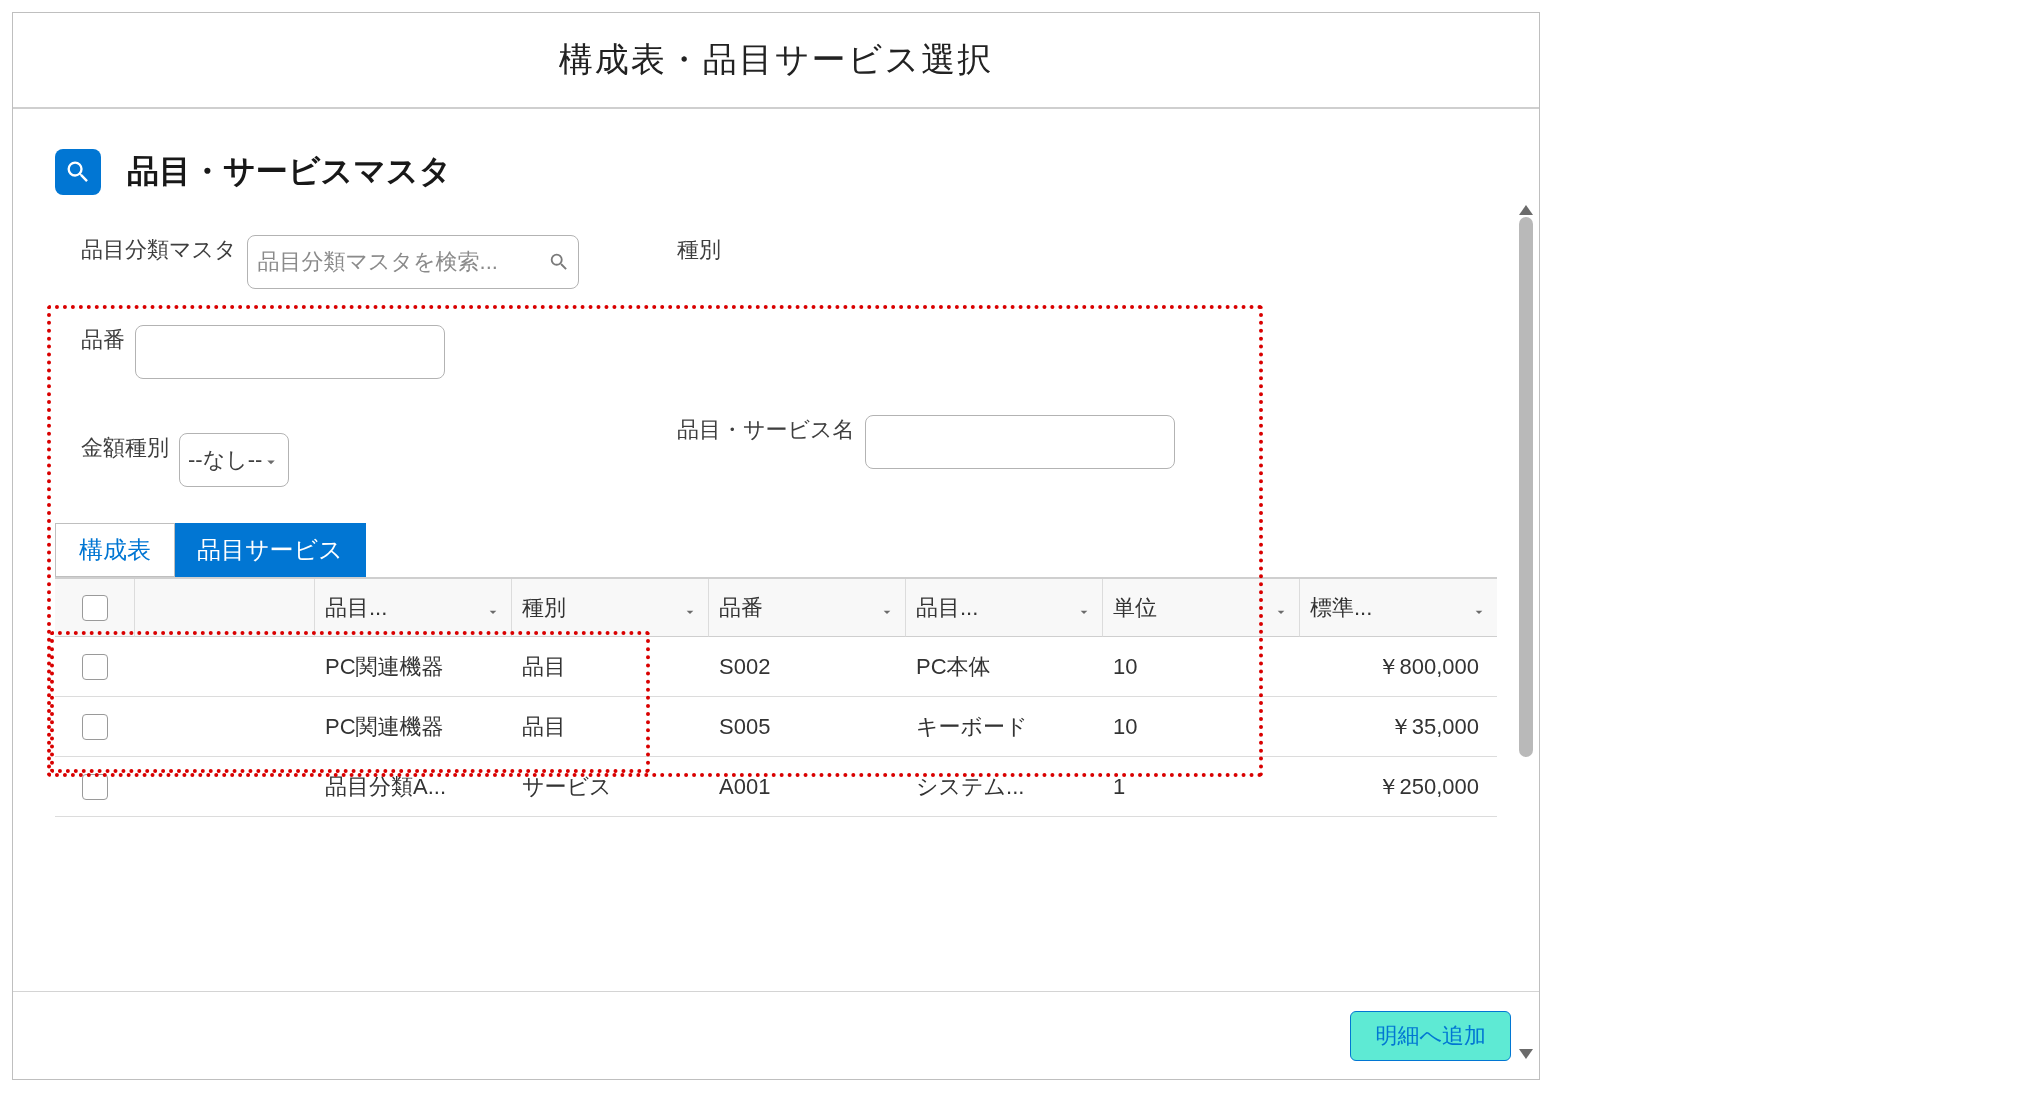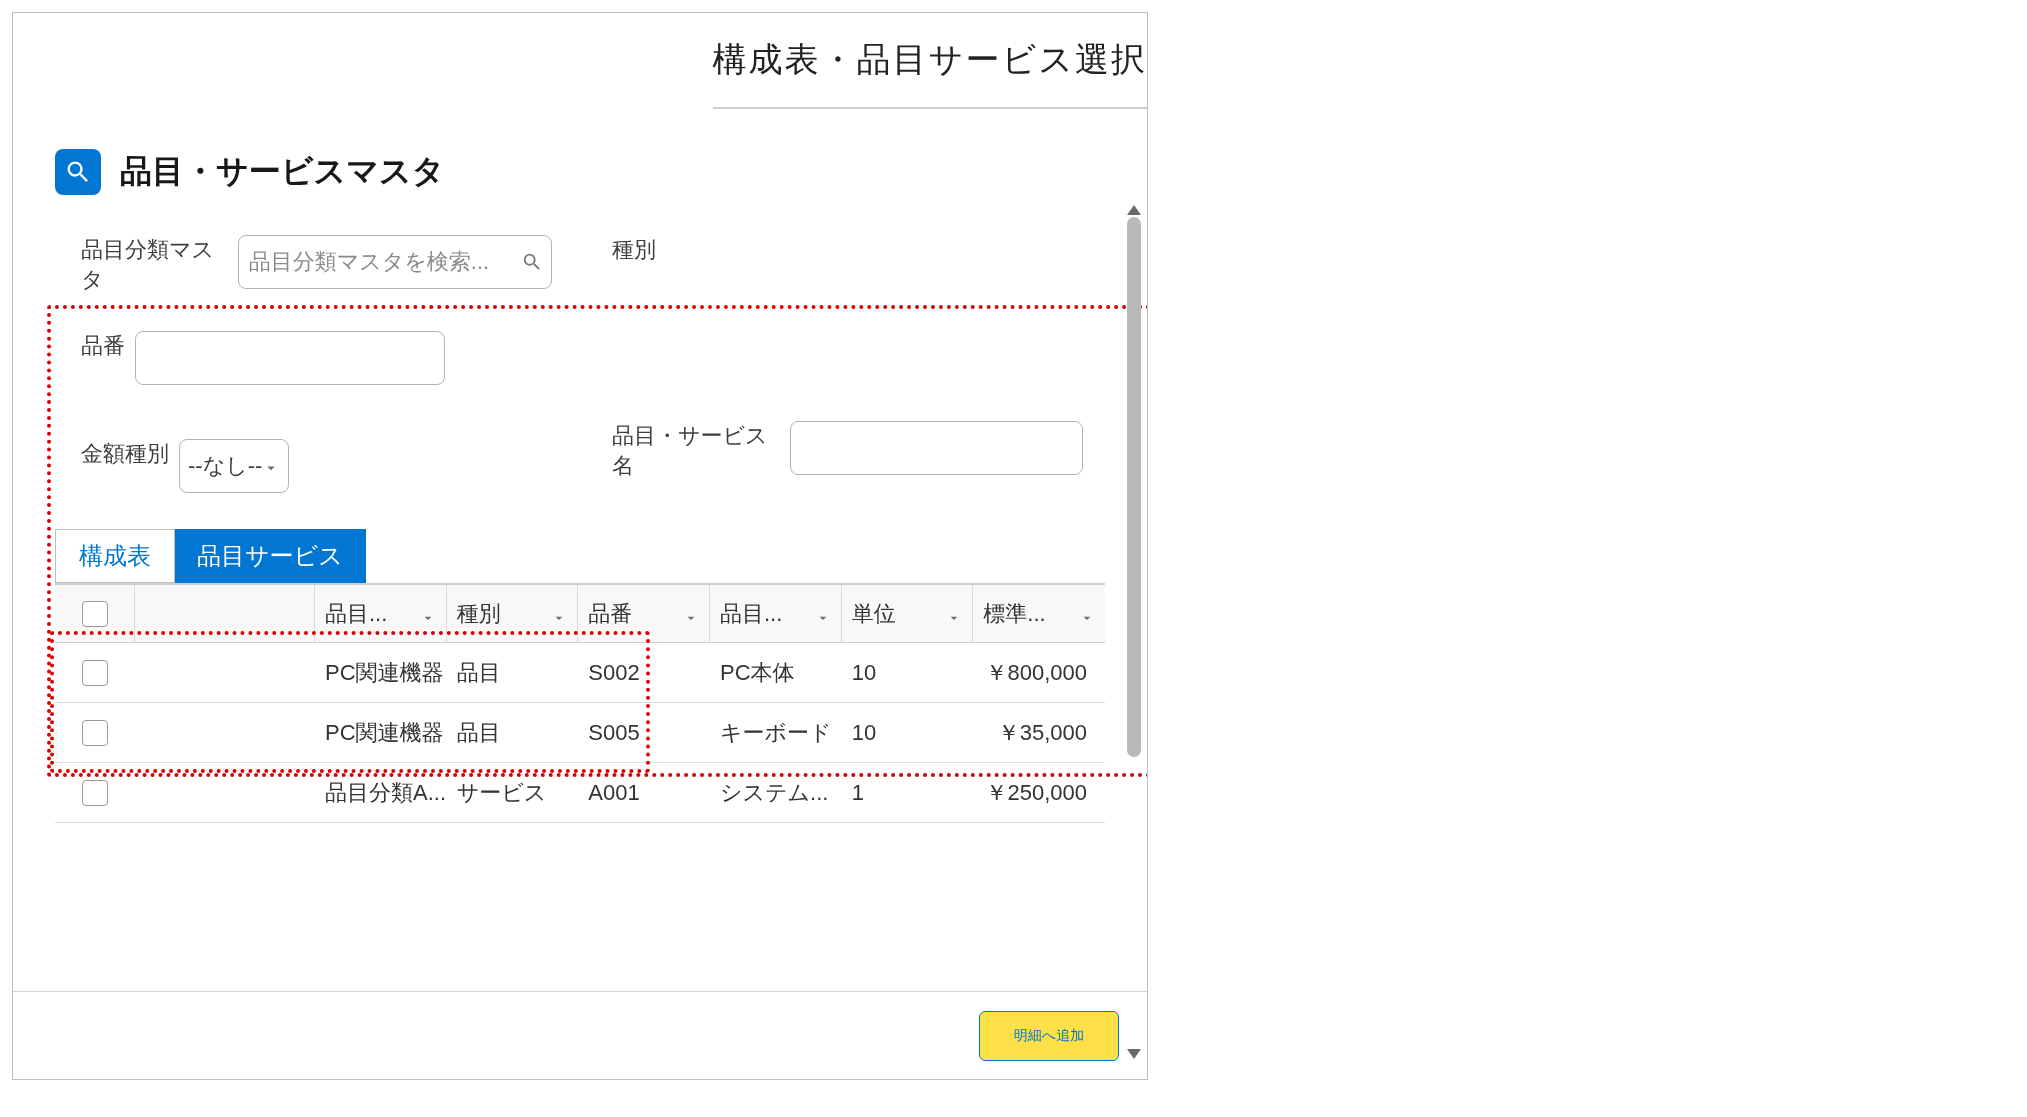"構成表・品目サービス選択" .modal { align-items: flex-end -> none; width: 1136px -> 1528px }
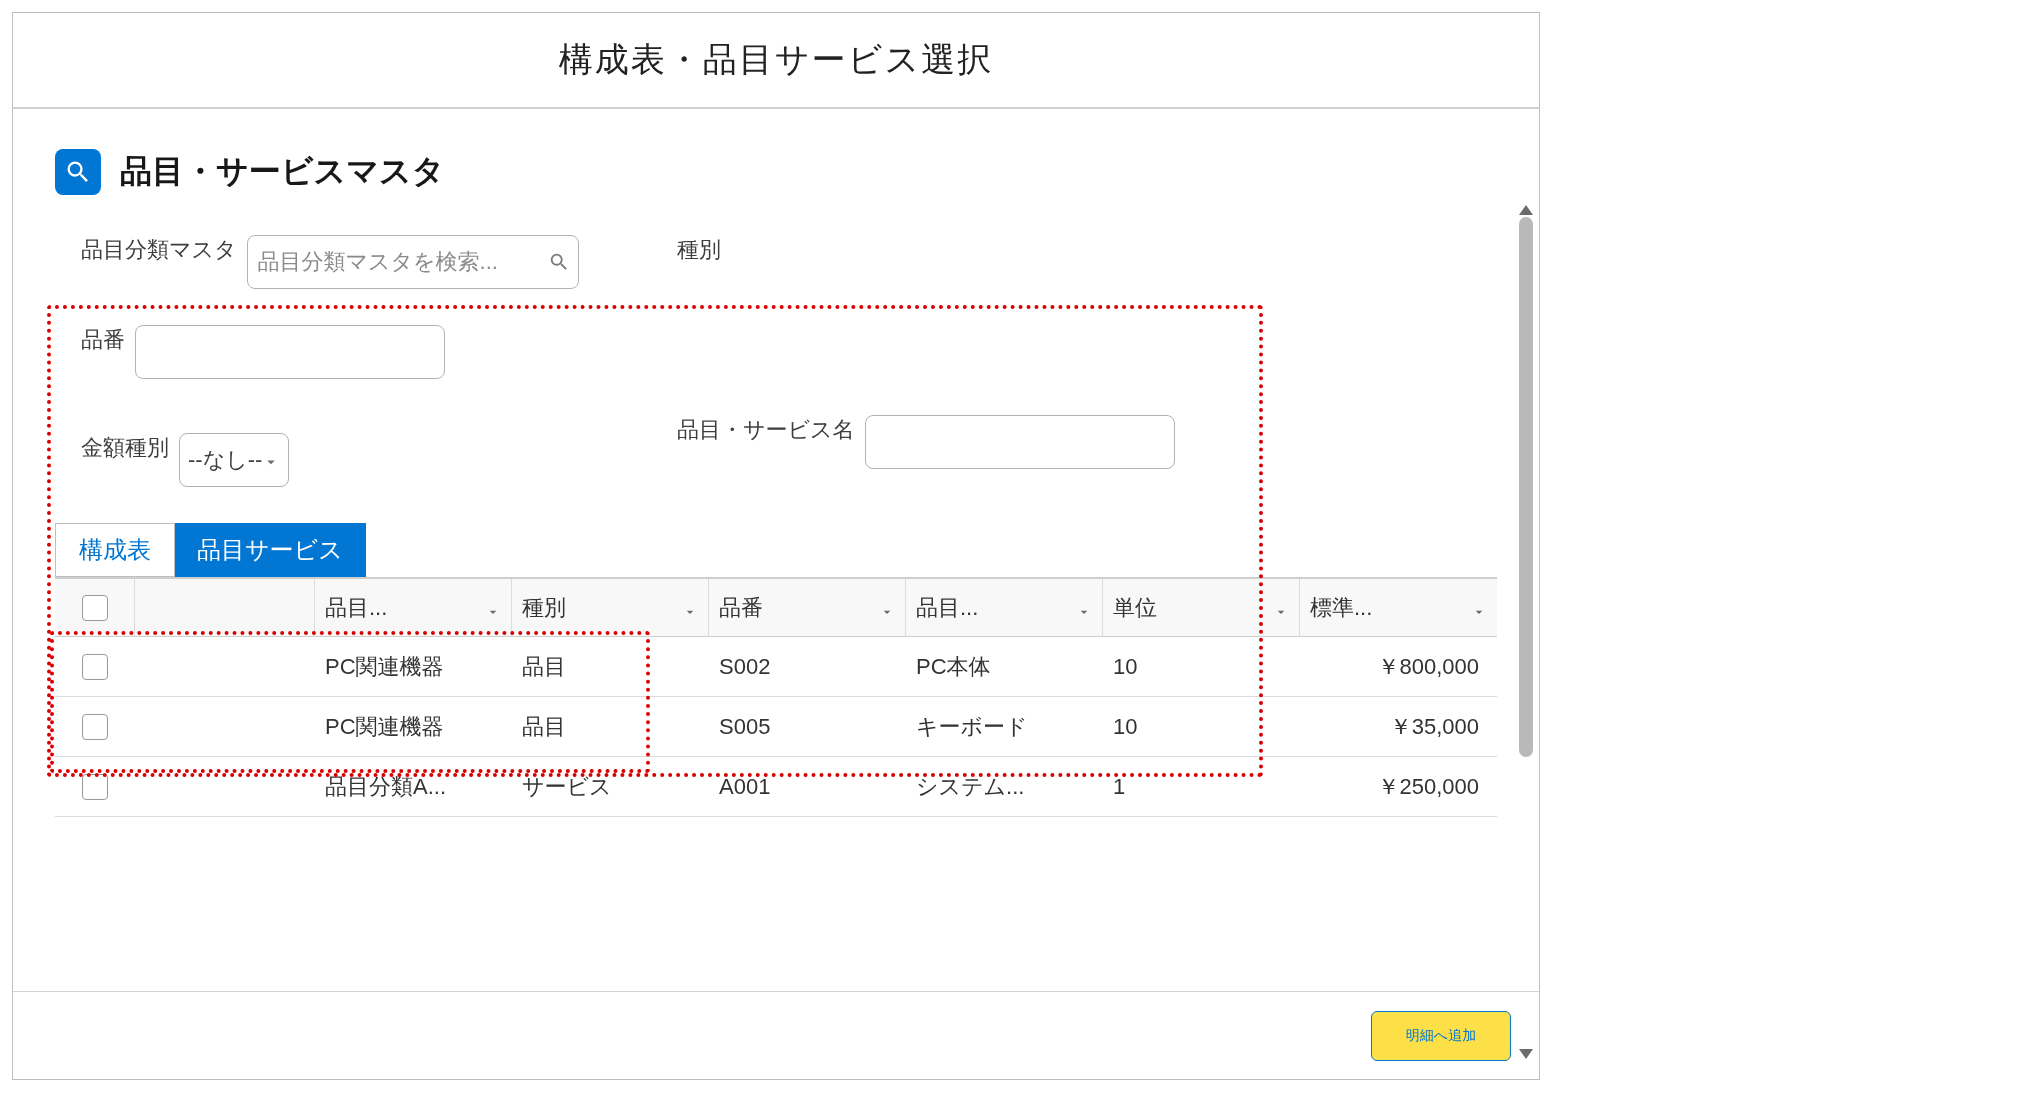"品目・サービスマスタ" .section-heading { gap: 19px -> 26px }
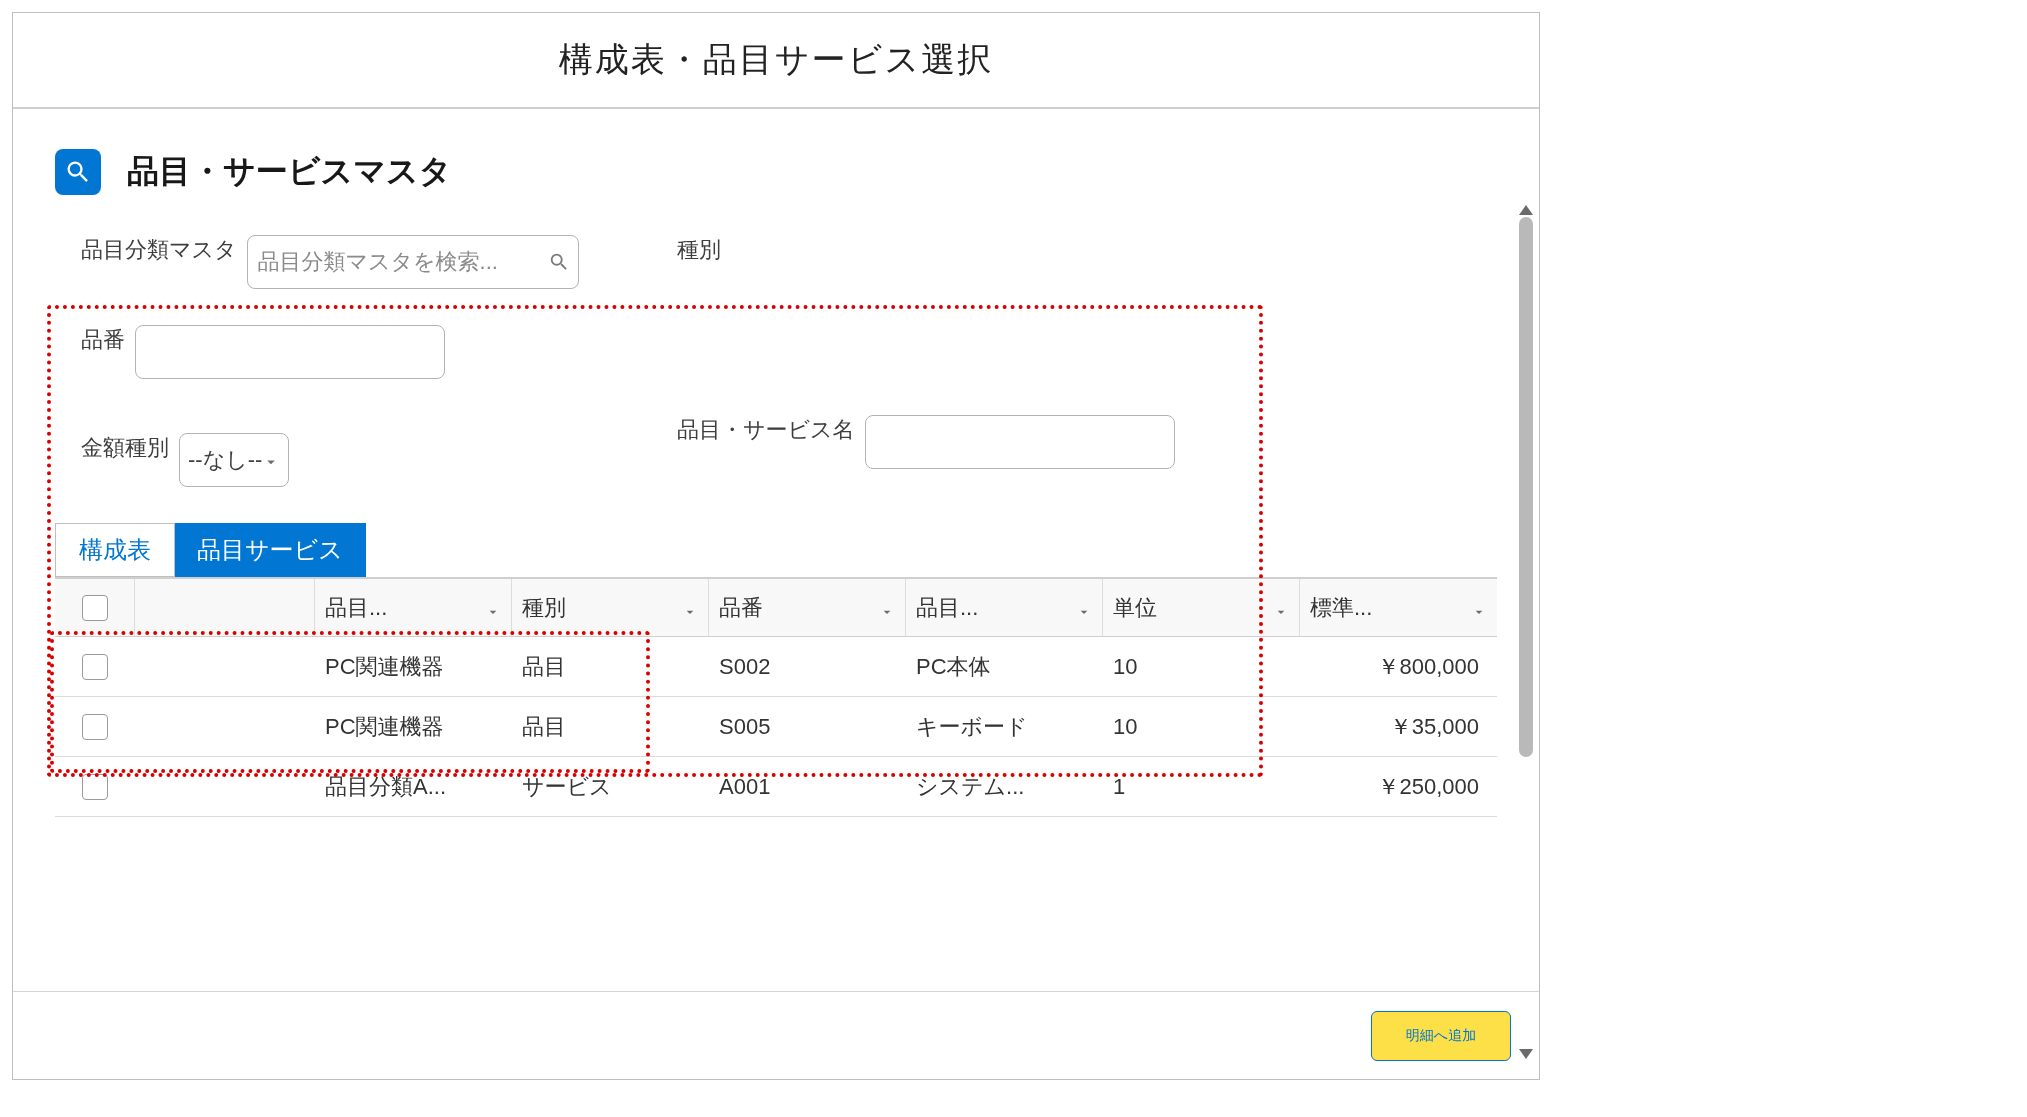"明細へ追加" .btn-outline { background: #fde047 -> #5eead4; font-size: 14px -> 22px }
